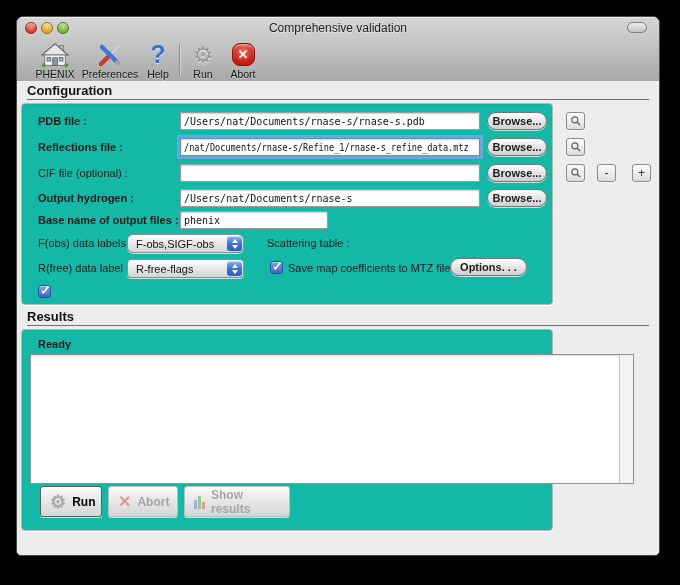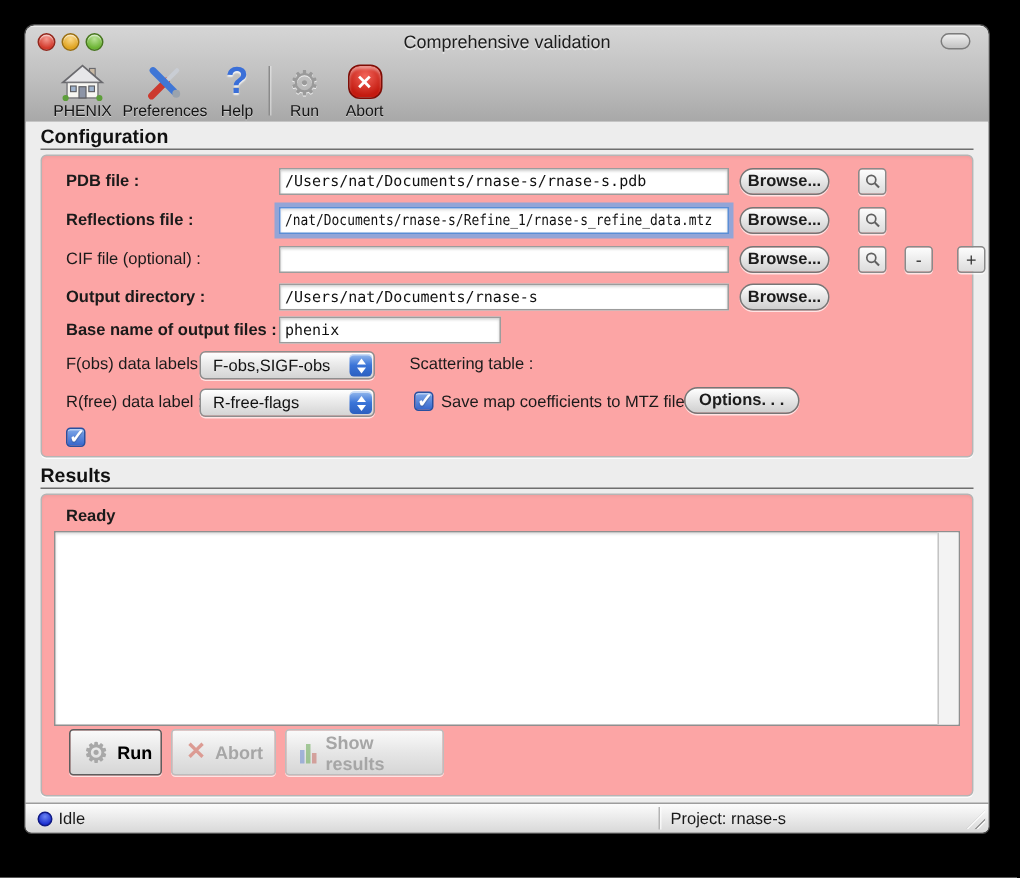"PDB file :" .panel { background: #fca5a5 -> #14b8a6; left: 10px -> 4px; width: 622px -> 532px }
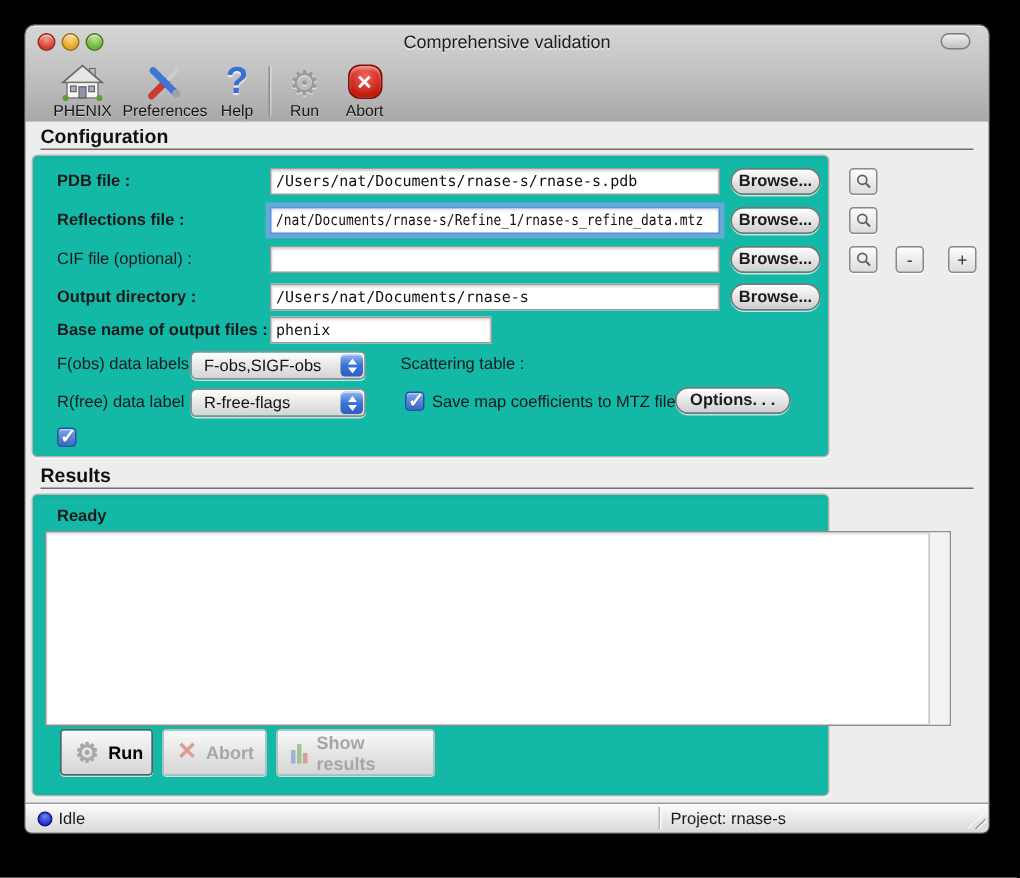"Output directory :" div.lbl { text: directory -> hydrogen }
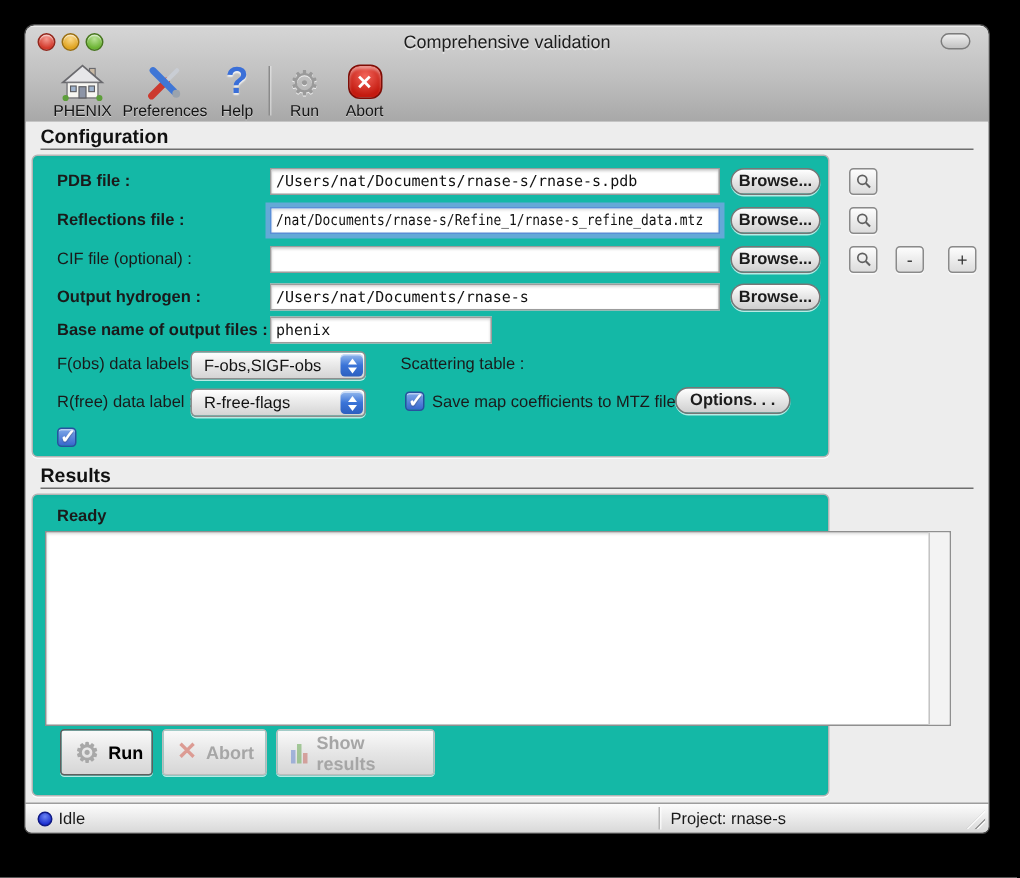"F-obs,SIGF-obs" div.popup { border-radius: none -> 6px }
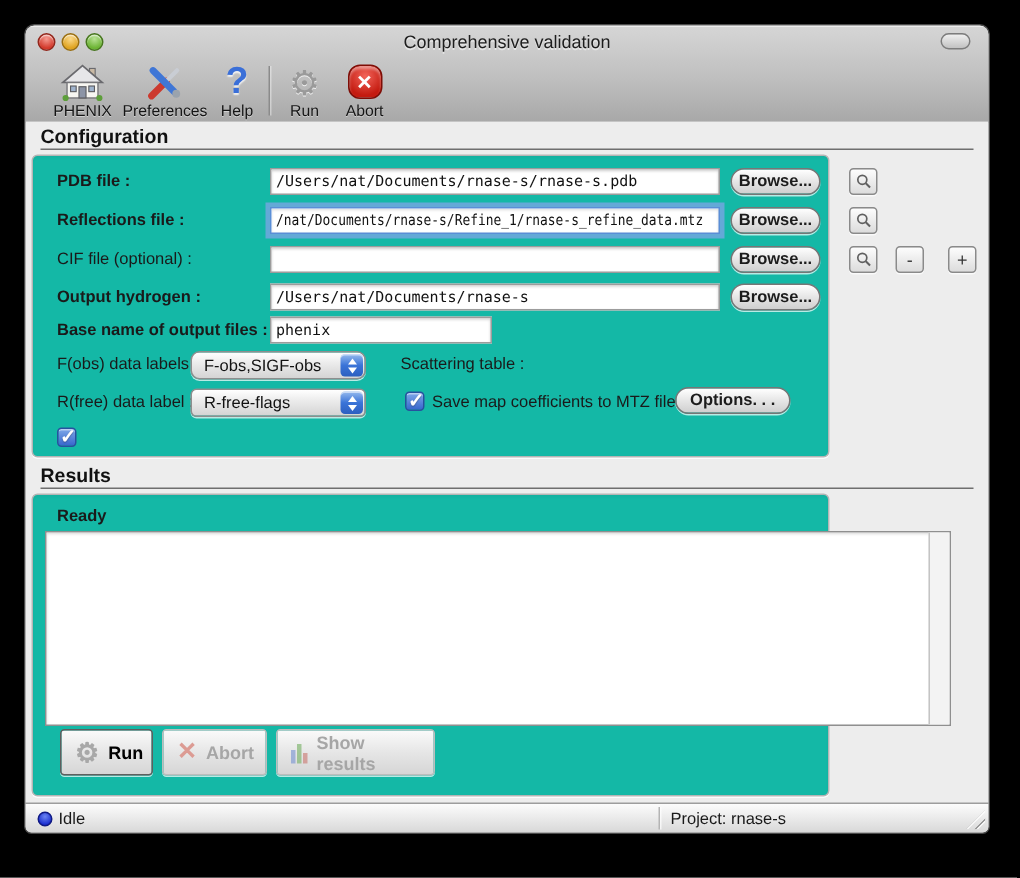"Idle" div.statusbar { html: <div> <span></span> <span>Idle</span> <span></span> <span>Project: rnase-s</span> <span></span> </div> -> none }
